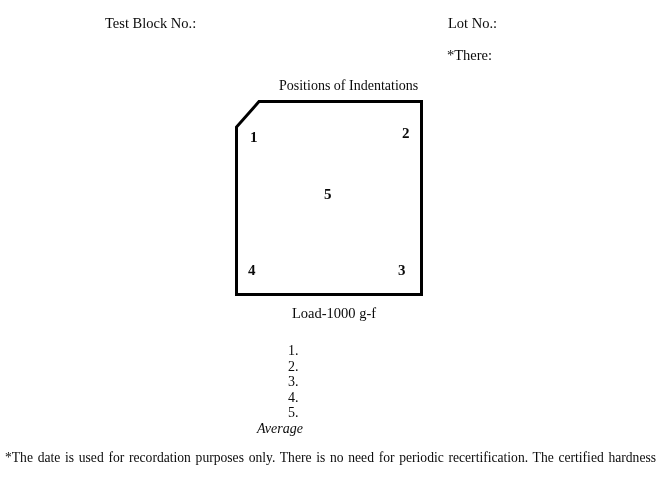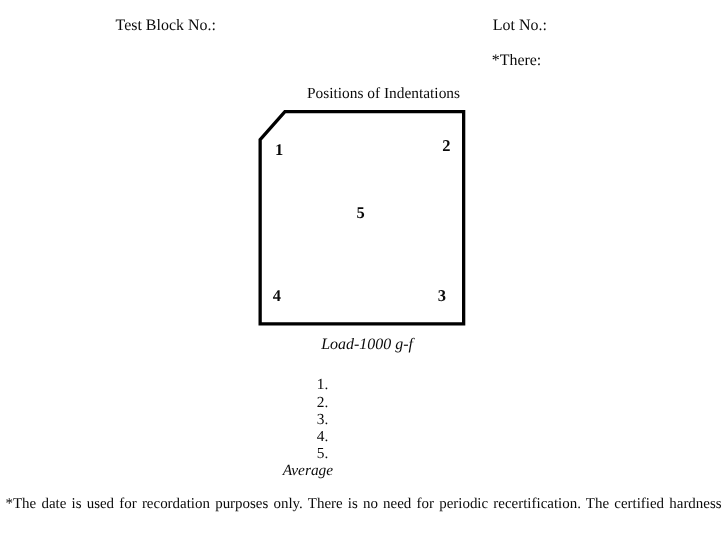"Load-1000 g-f" .load-label { font-style: italic -> none }
